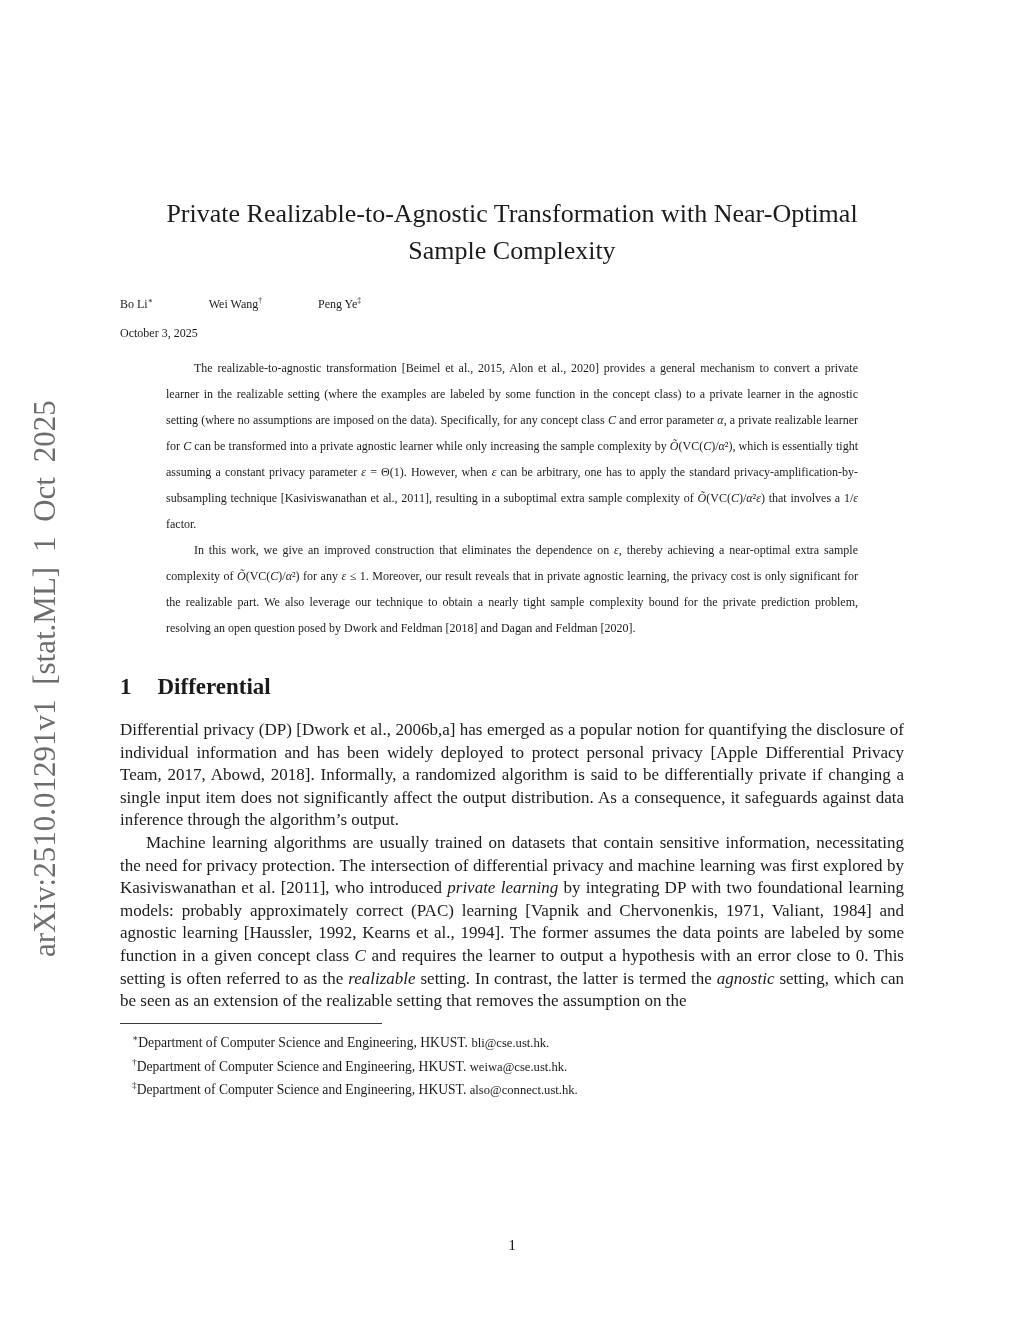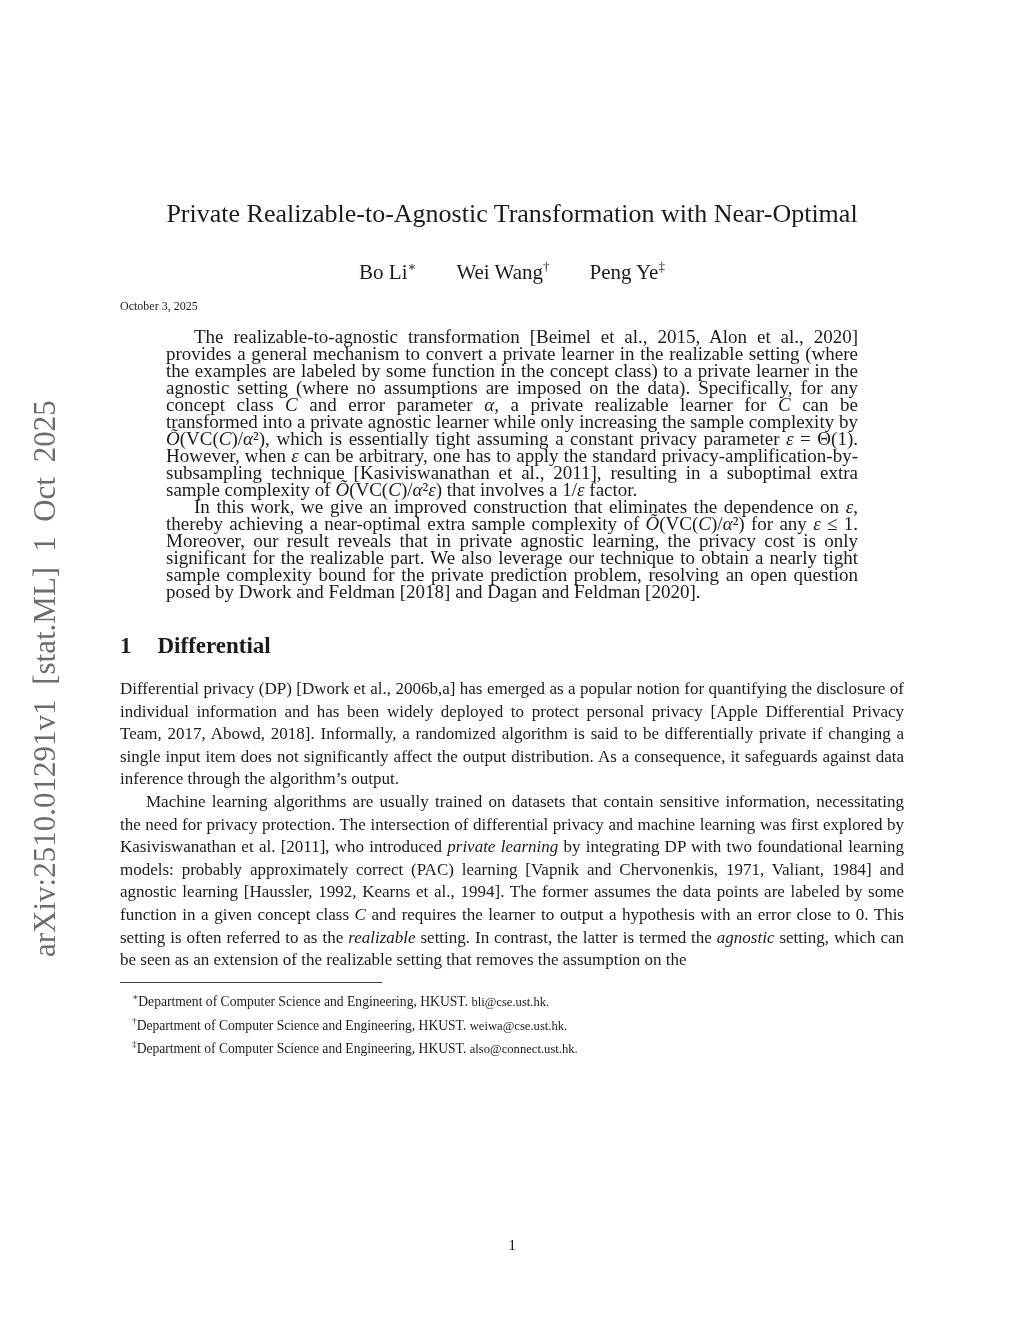"Sample Complexity" span.tline { html: none -> <span>Sample Complexity</span> }
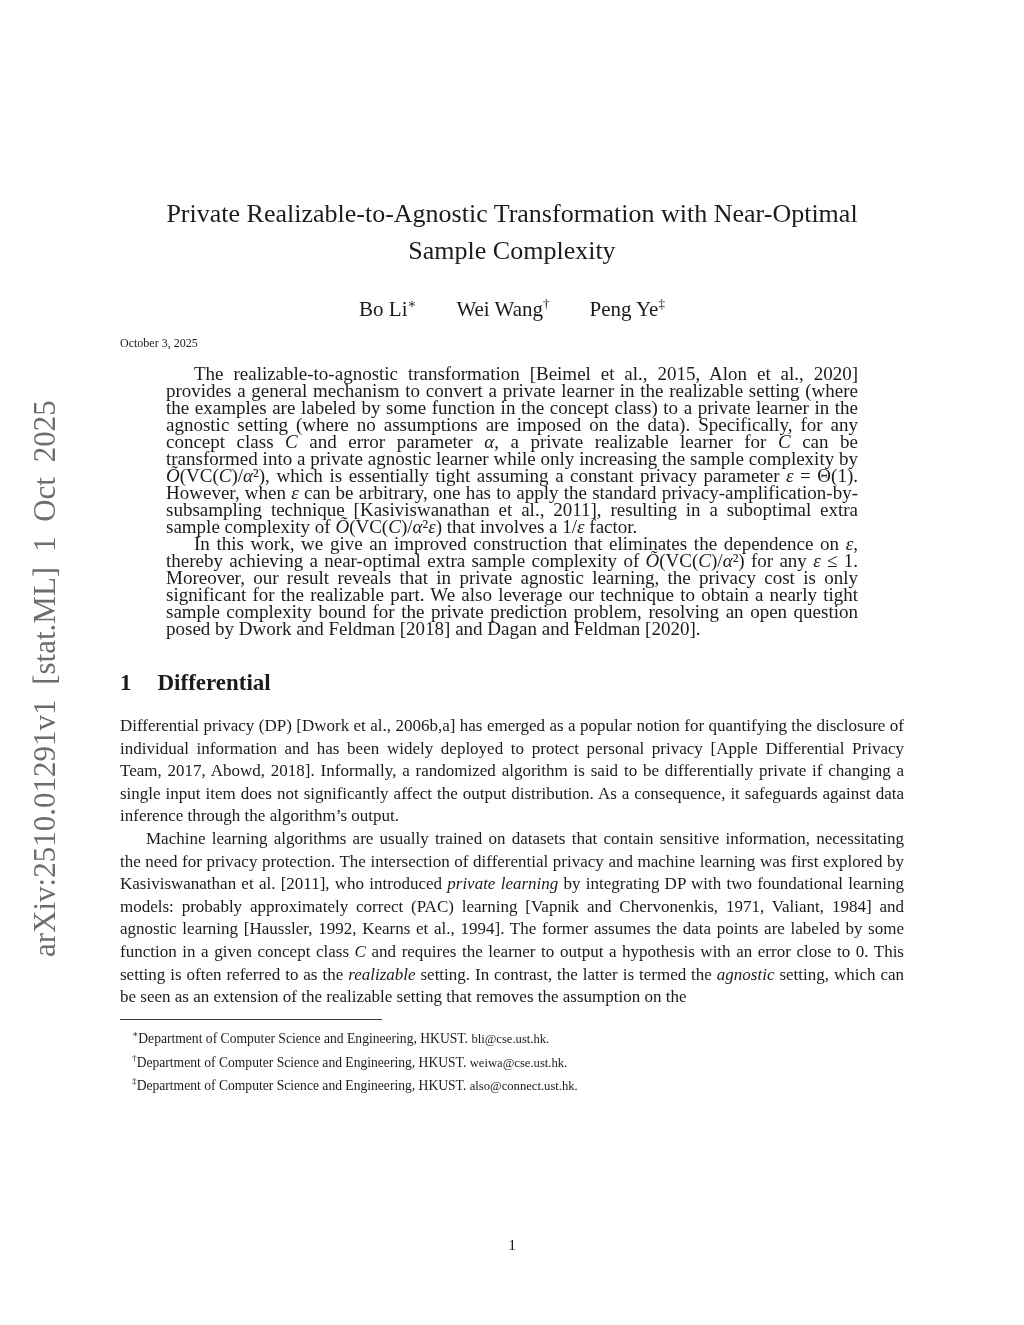"Bo Li∗" .authors { font-size: 21px -> 12px; gap: 40px -> 56px; justify-content: center -> flex-start }
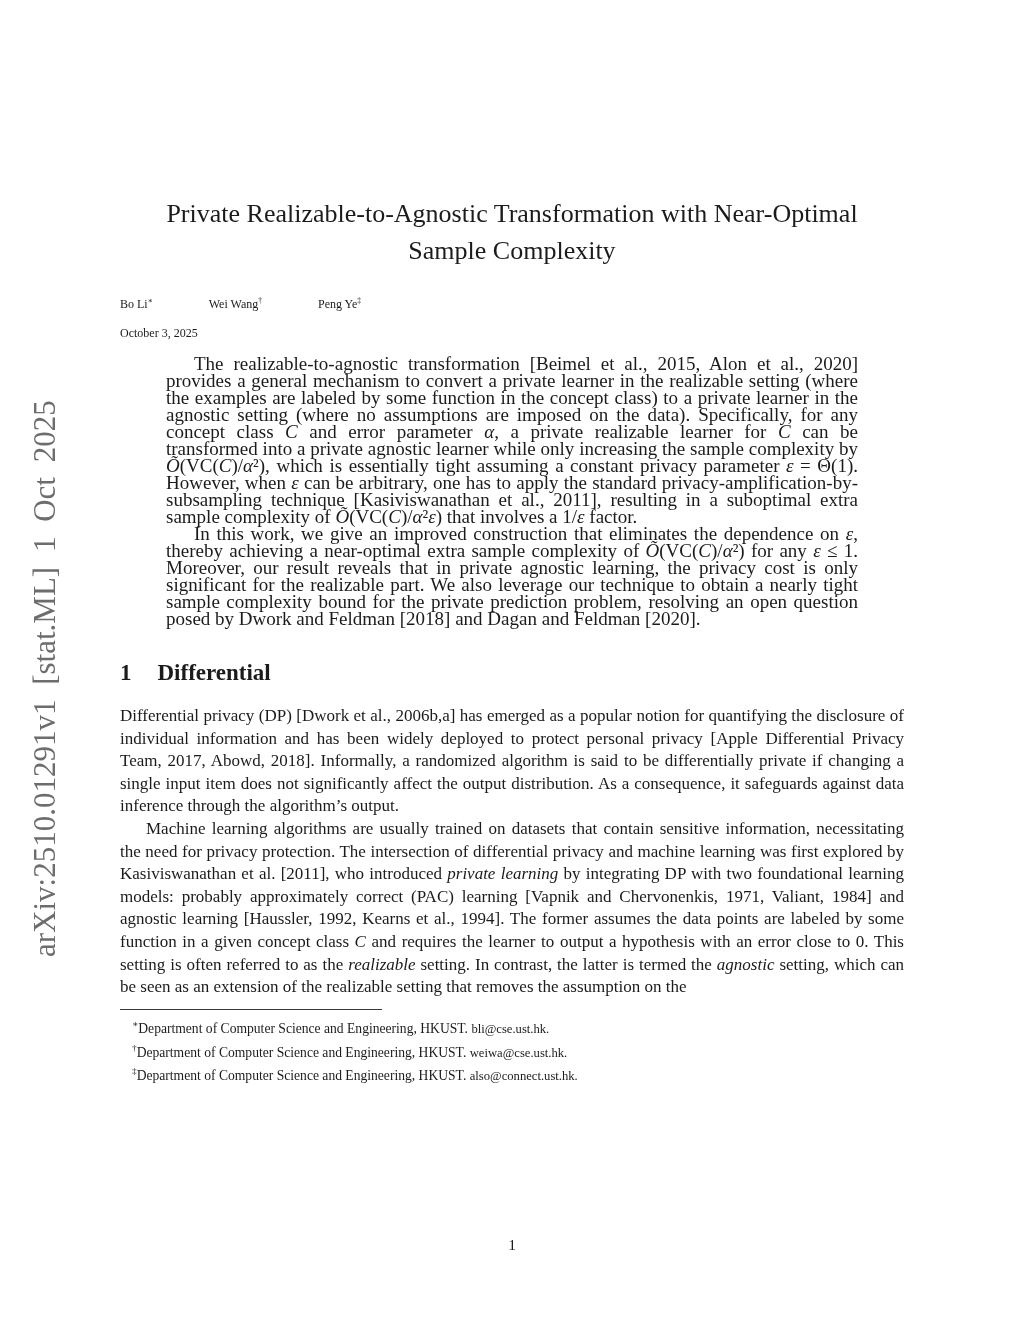"The realizable-to-agnostic" .abstract-body { font-size: 19px -> 12px; line-height: 17px -> 26px }
